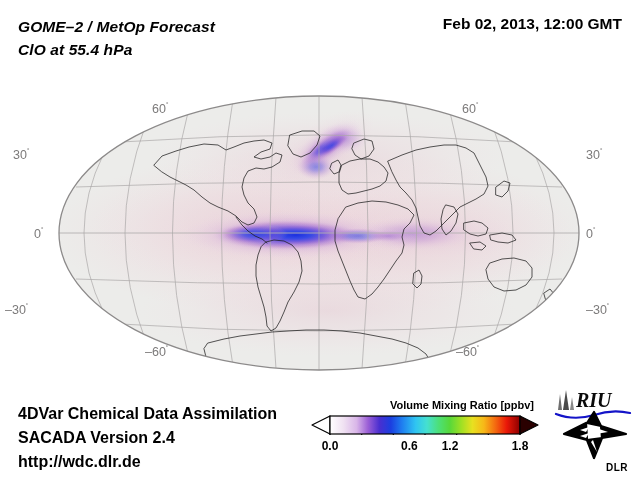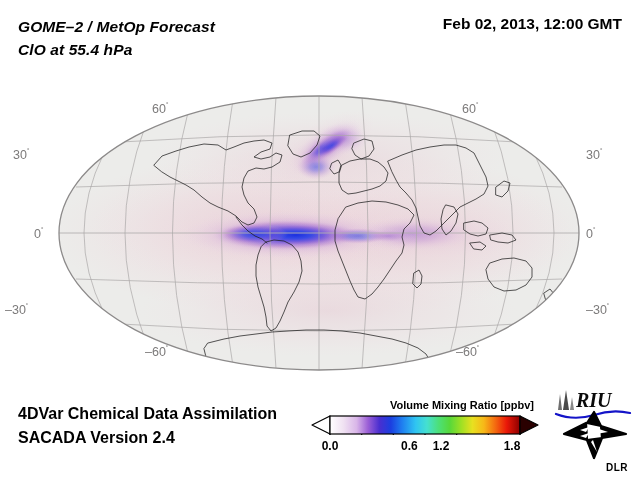"1.2" span.cb-ticklabel { left: 131px -> 140px }
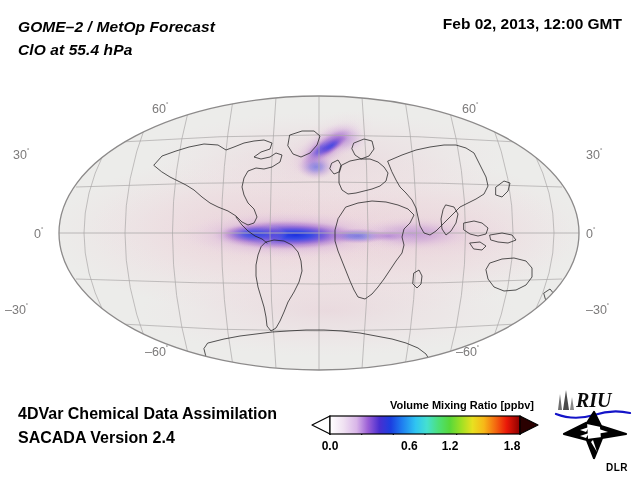"1.8" span.cb-ticklabel { left: 202px -> 210px }
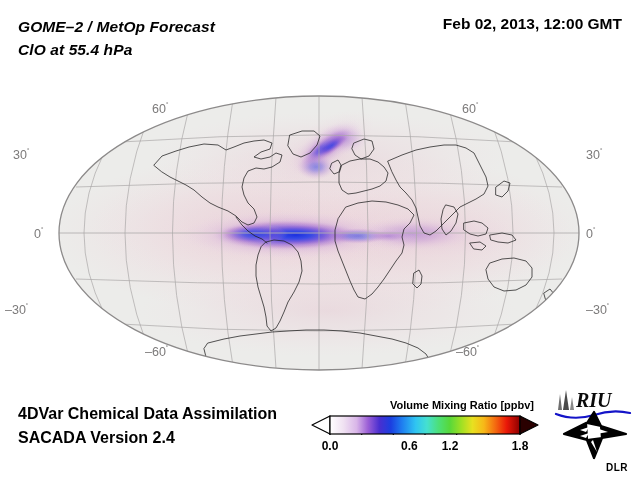"http://wdc.dlr.de" div.footer-line { html: none -> <div>http://wdc.dlr.de</div> }
